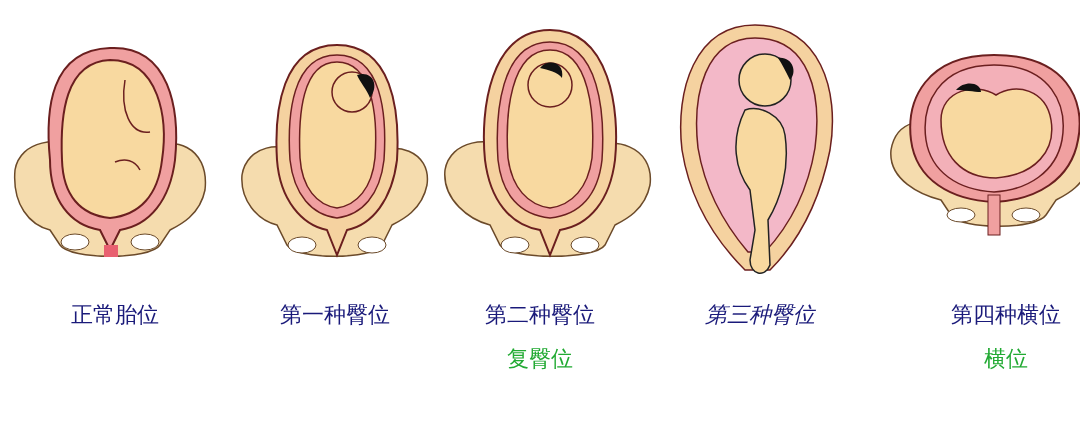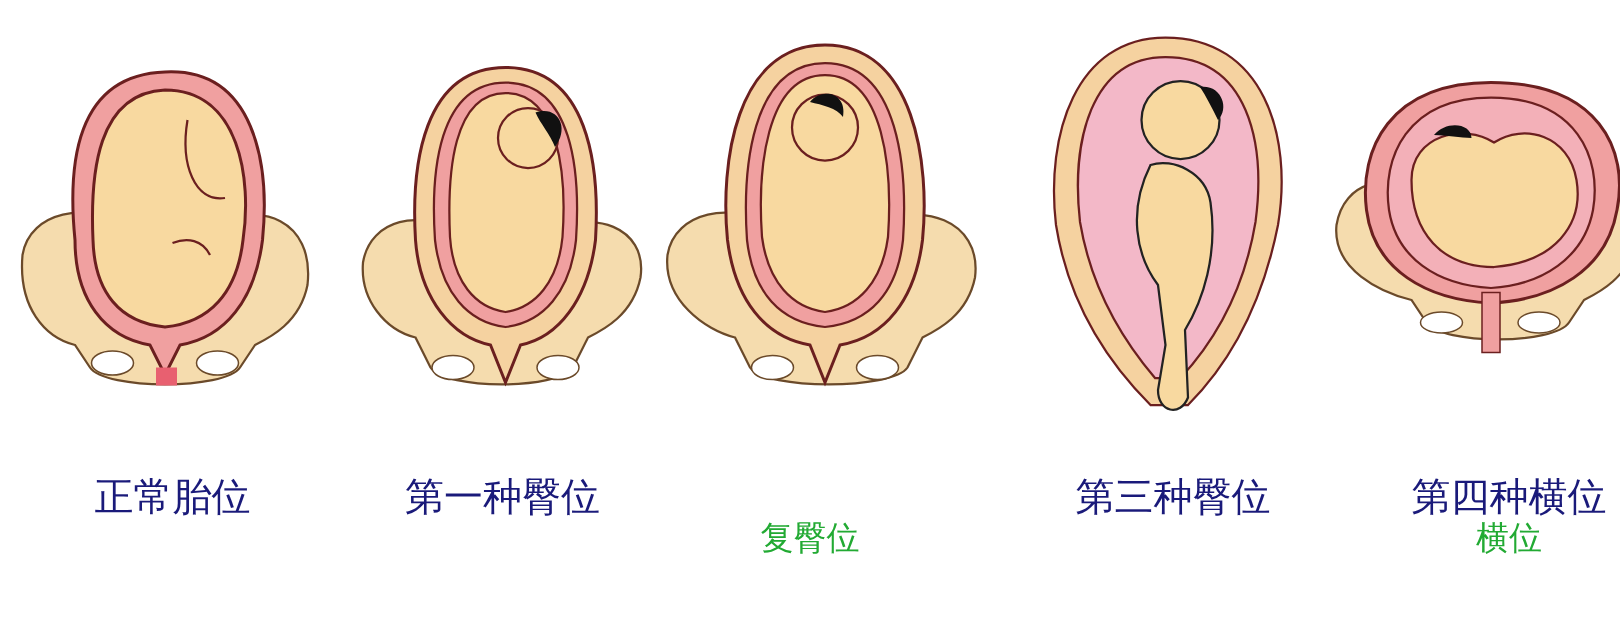"正常胎位" .title { font-size: 26px -> 22px; margin-top: 14px -> none }
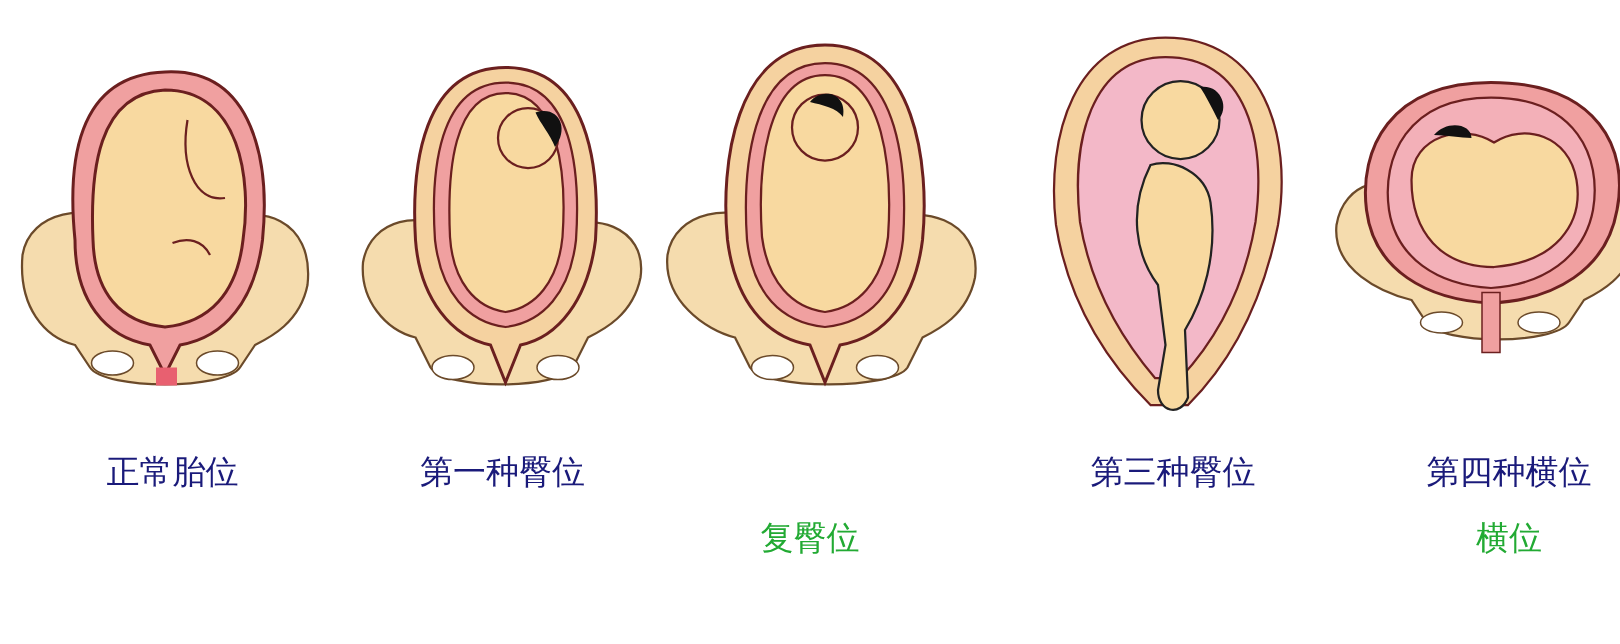"第二种臀位" div.title { html: none -> <div>第二种臀位</div> }
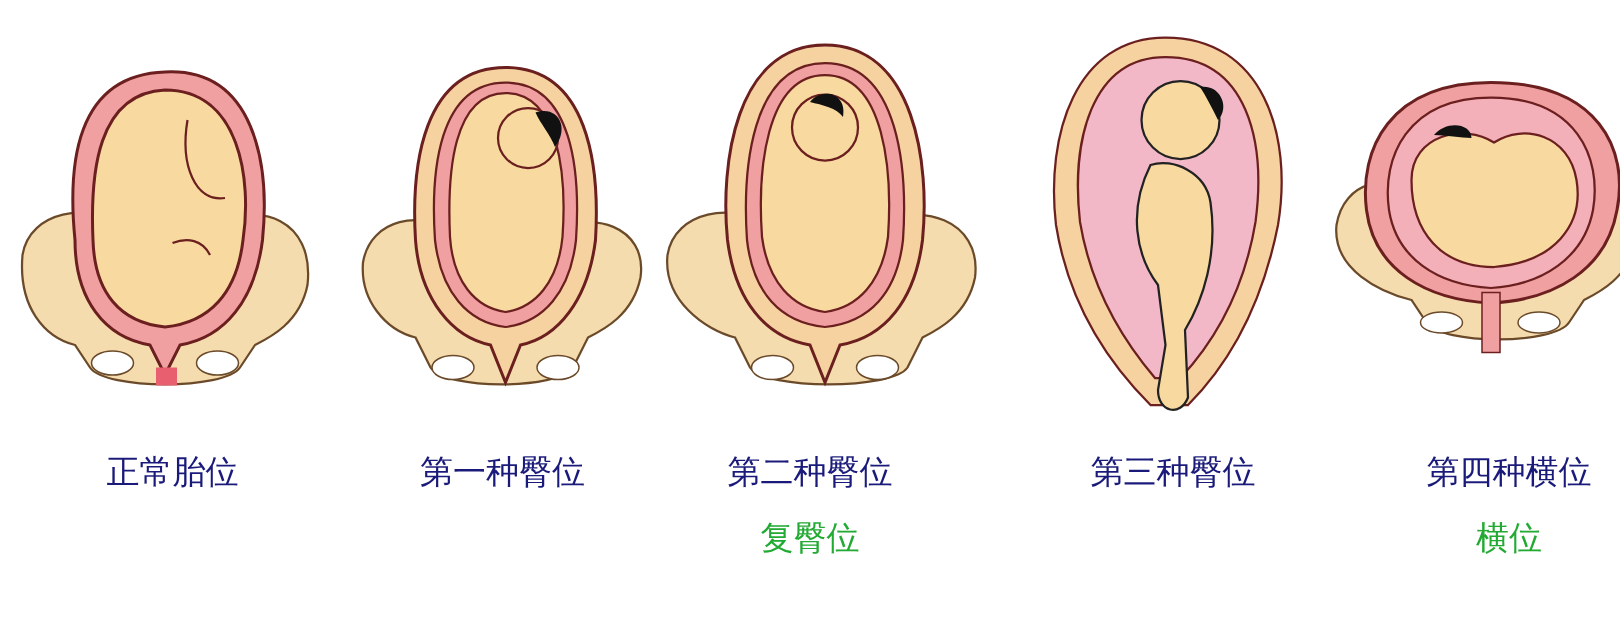"第三种臀位" div.panel { font-style: none -> italic; left: 692px -> 670px }
